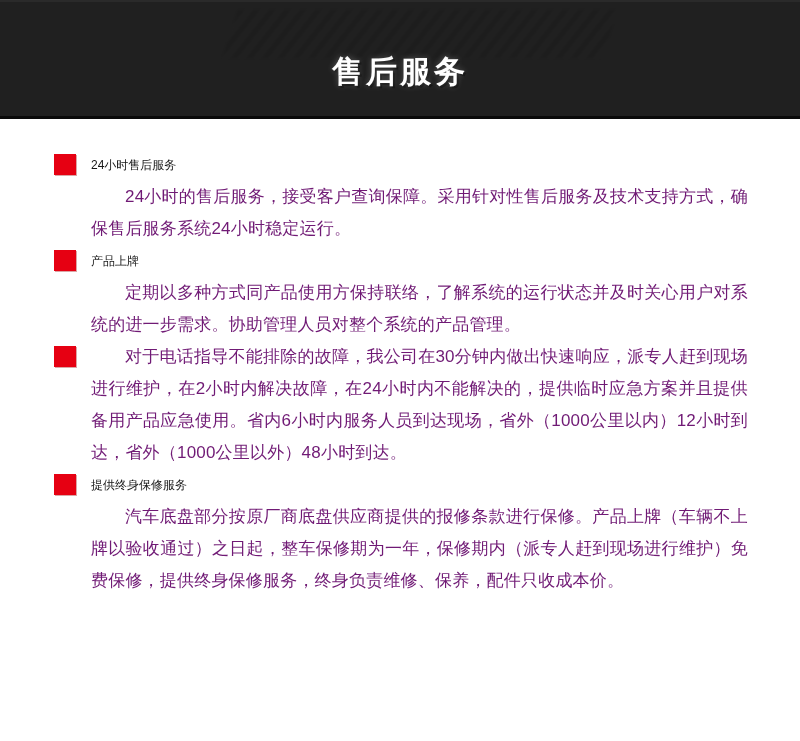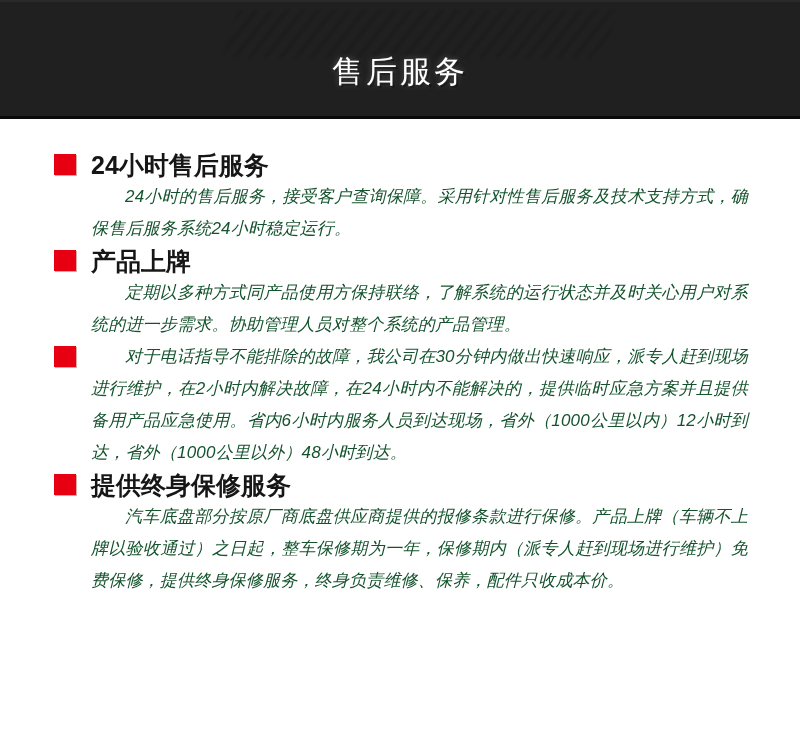"售后服务" .banner h1 { font-weight: normal -> bold }
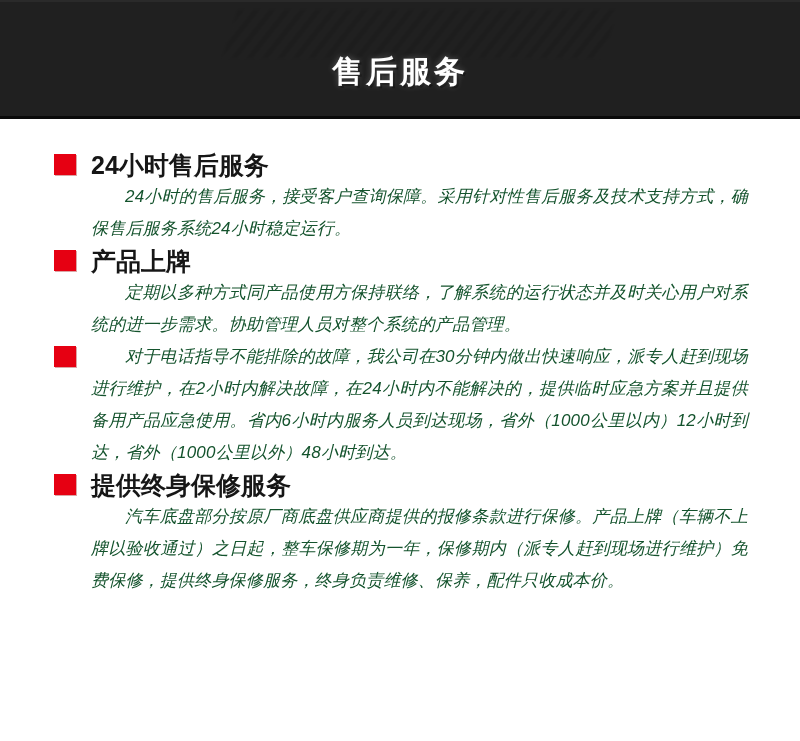"24小时售后服务" .section-title { font-size: 25px -> 12px; font-weight: bold -> normal }
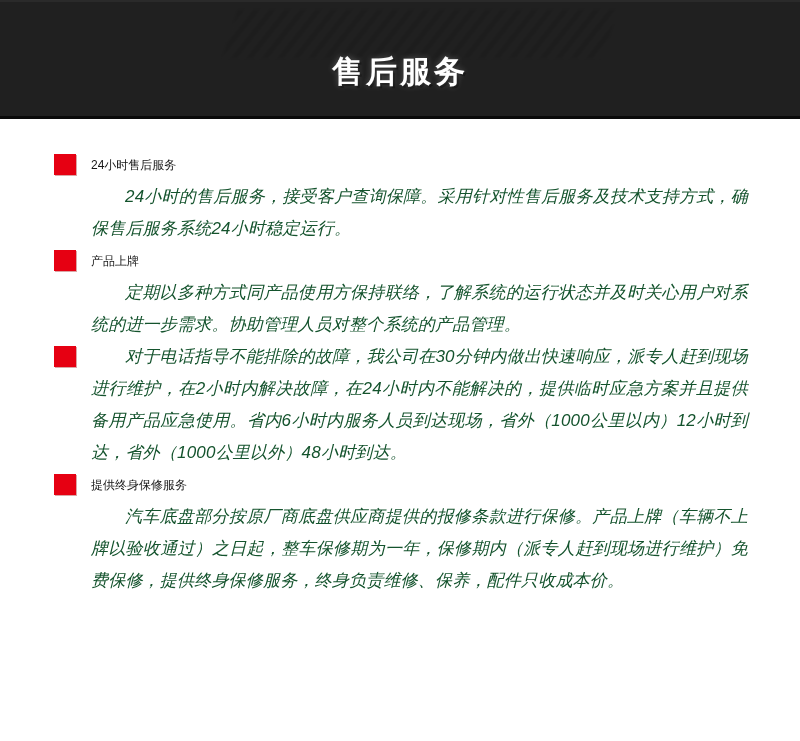"24小时的售后服务，接受客户查询保障。采用针对性售后服务及技术支持方式，确保售后" .para { color: #14532d -> #701a75; font-style: italic -> none }
